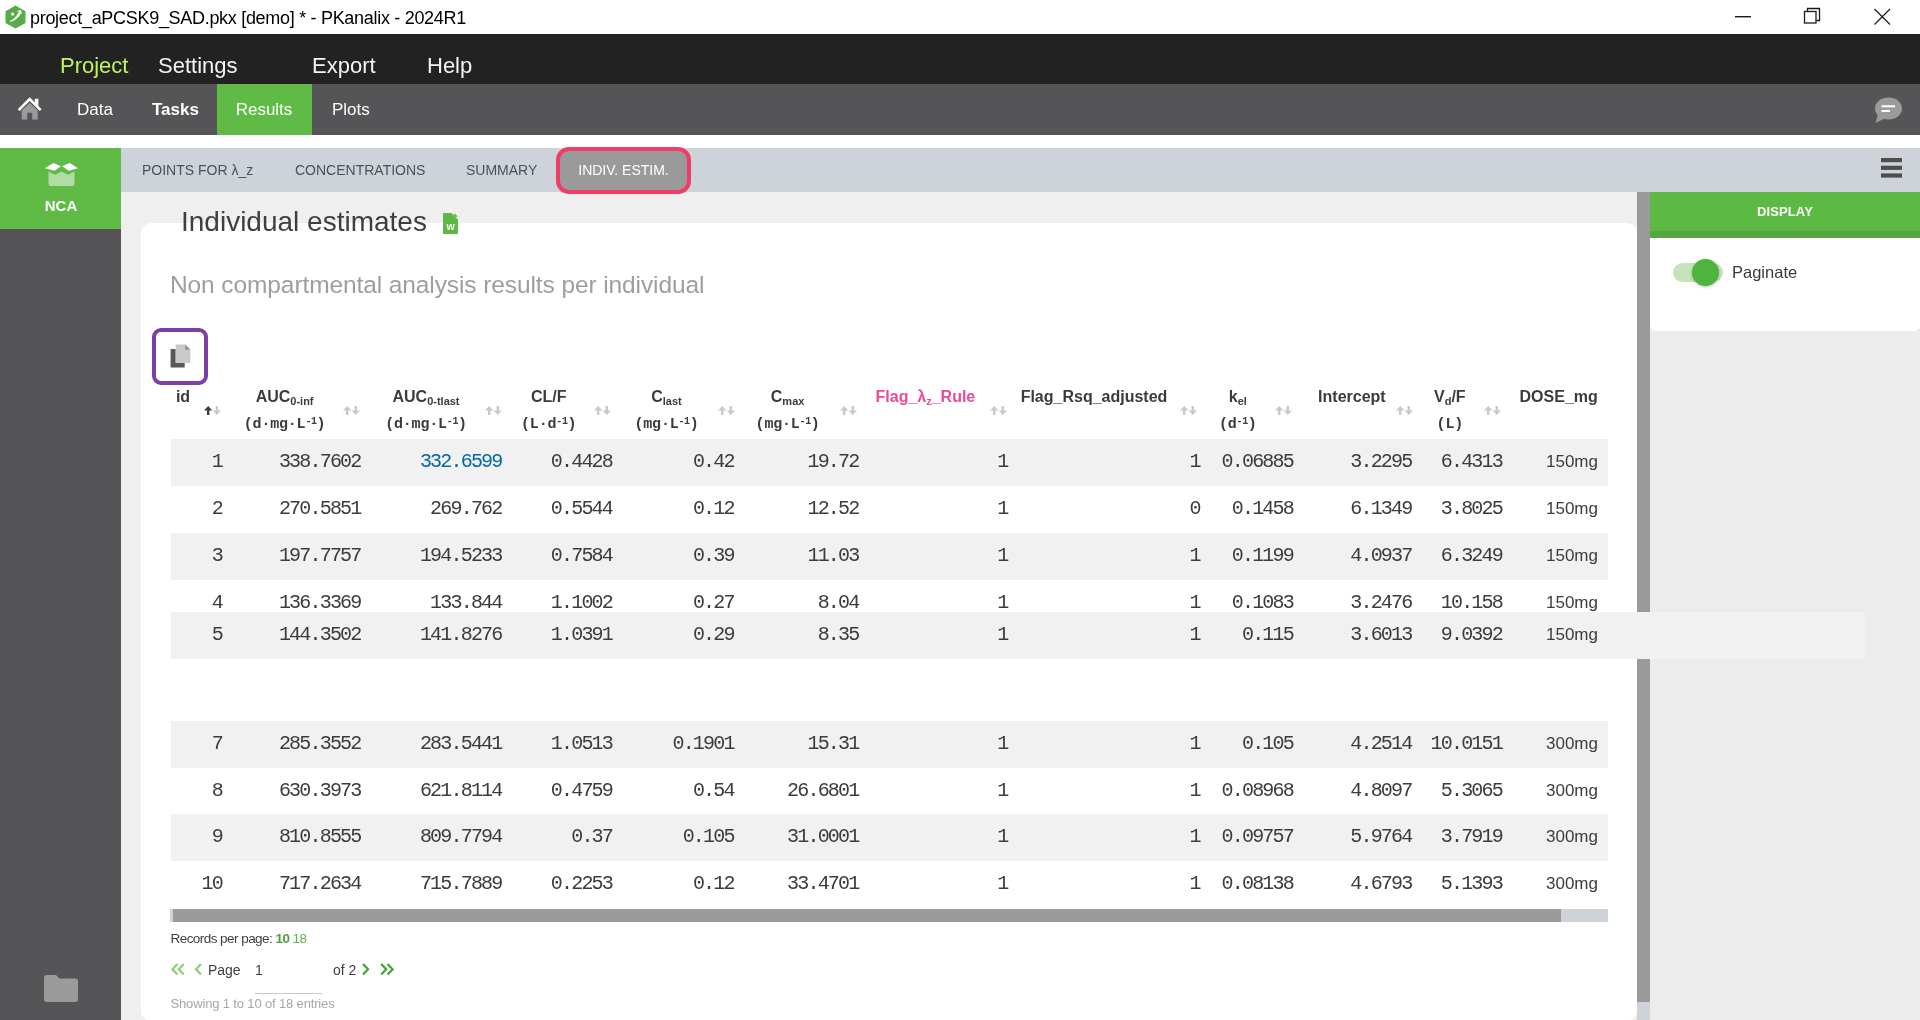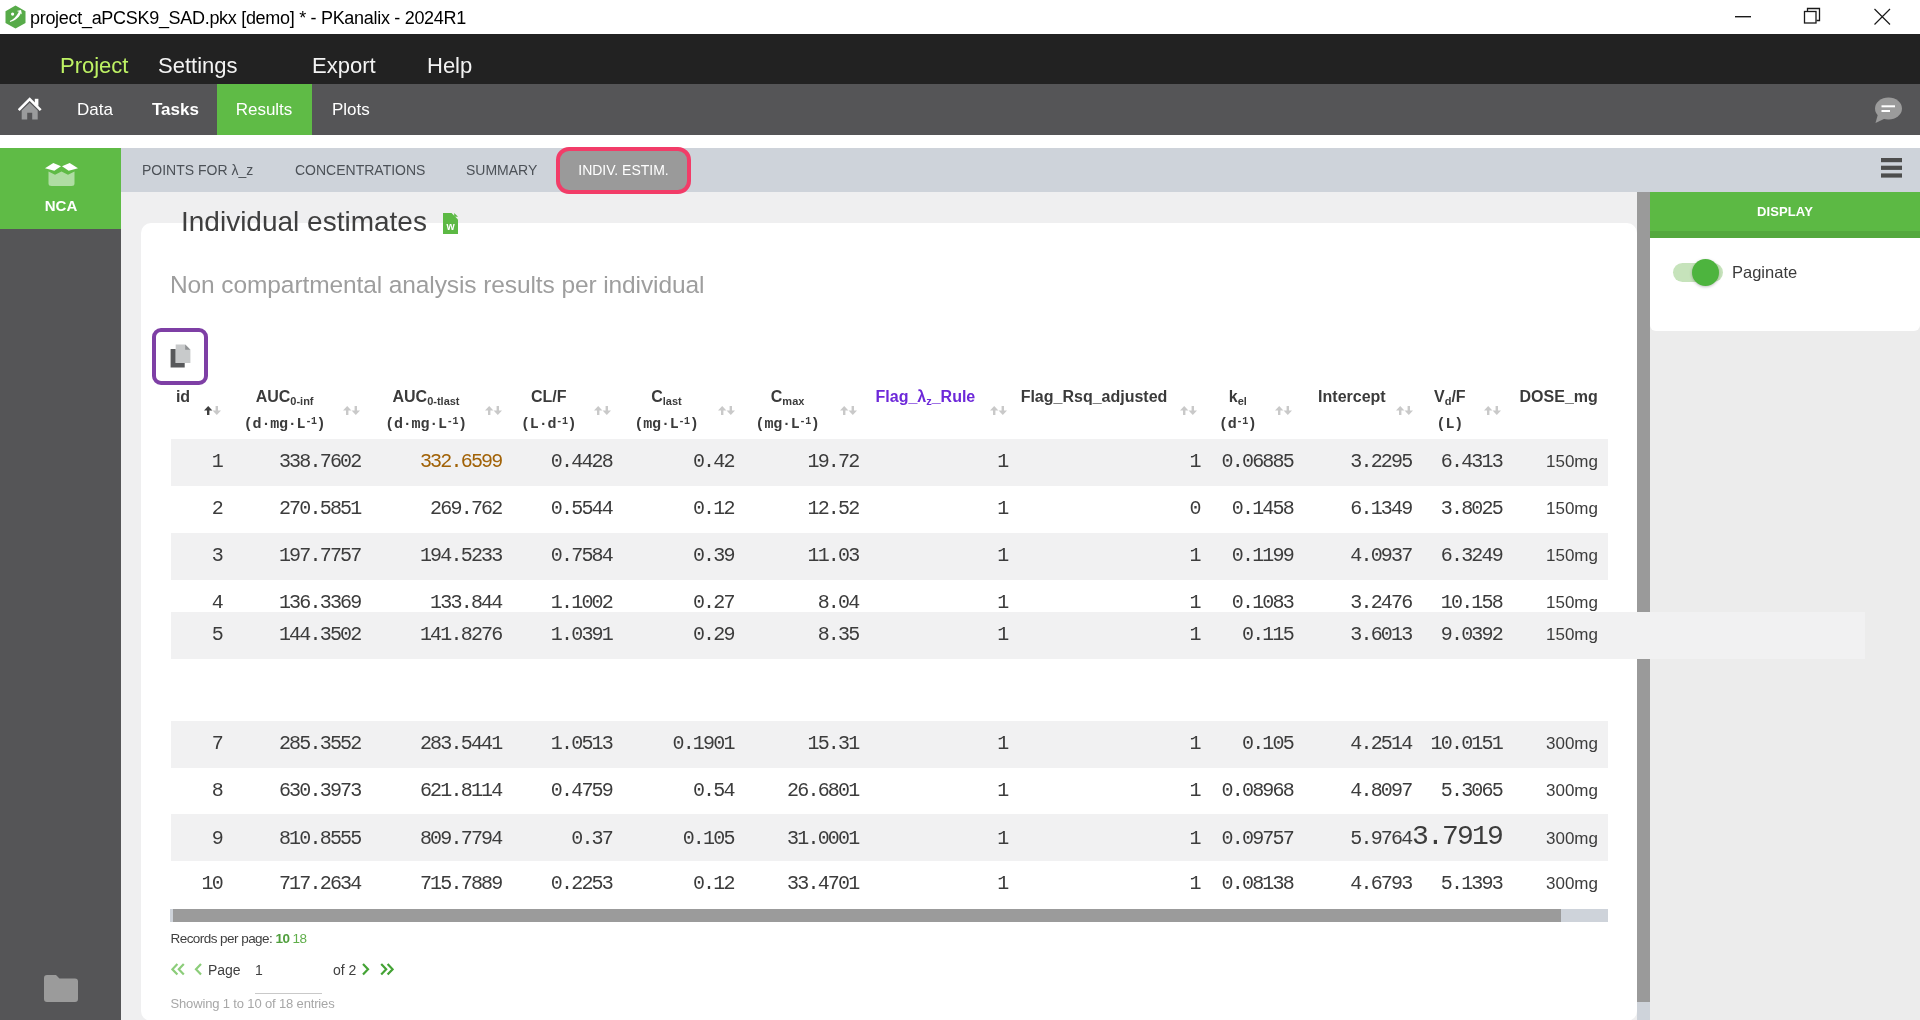"Flag_λz_Rule" div.abs { color: #6d28d9 -> #ec4899 }
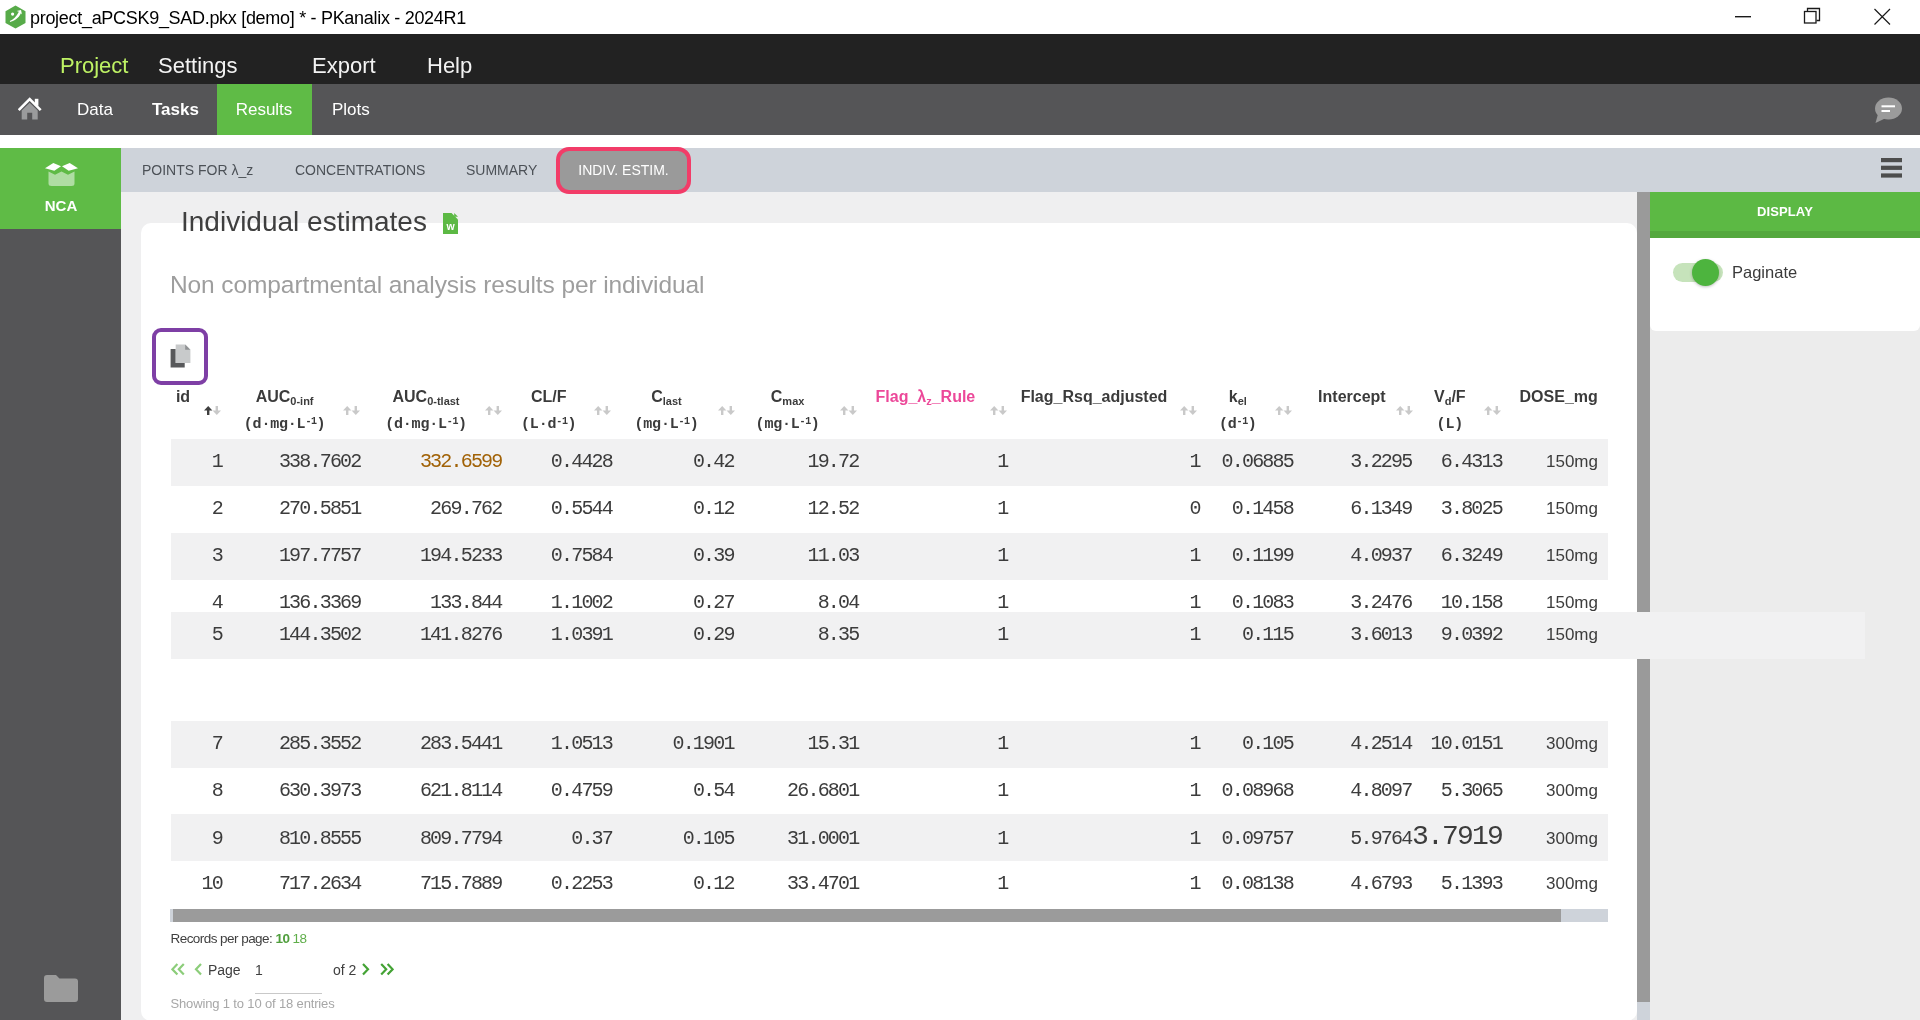"332.6599" span.mono { color: #a16207 -> #0369a1 }
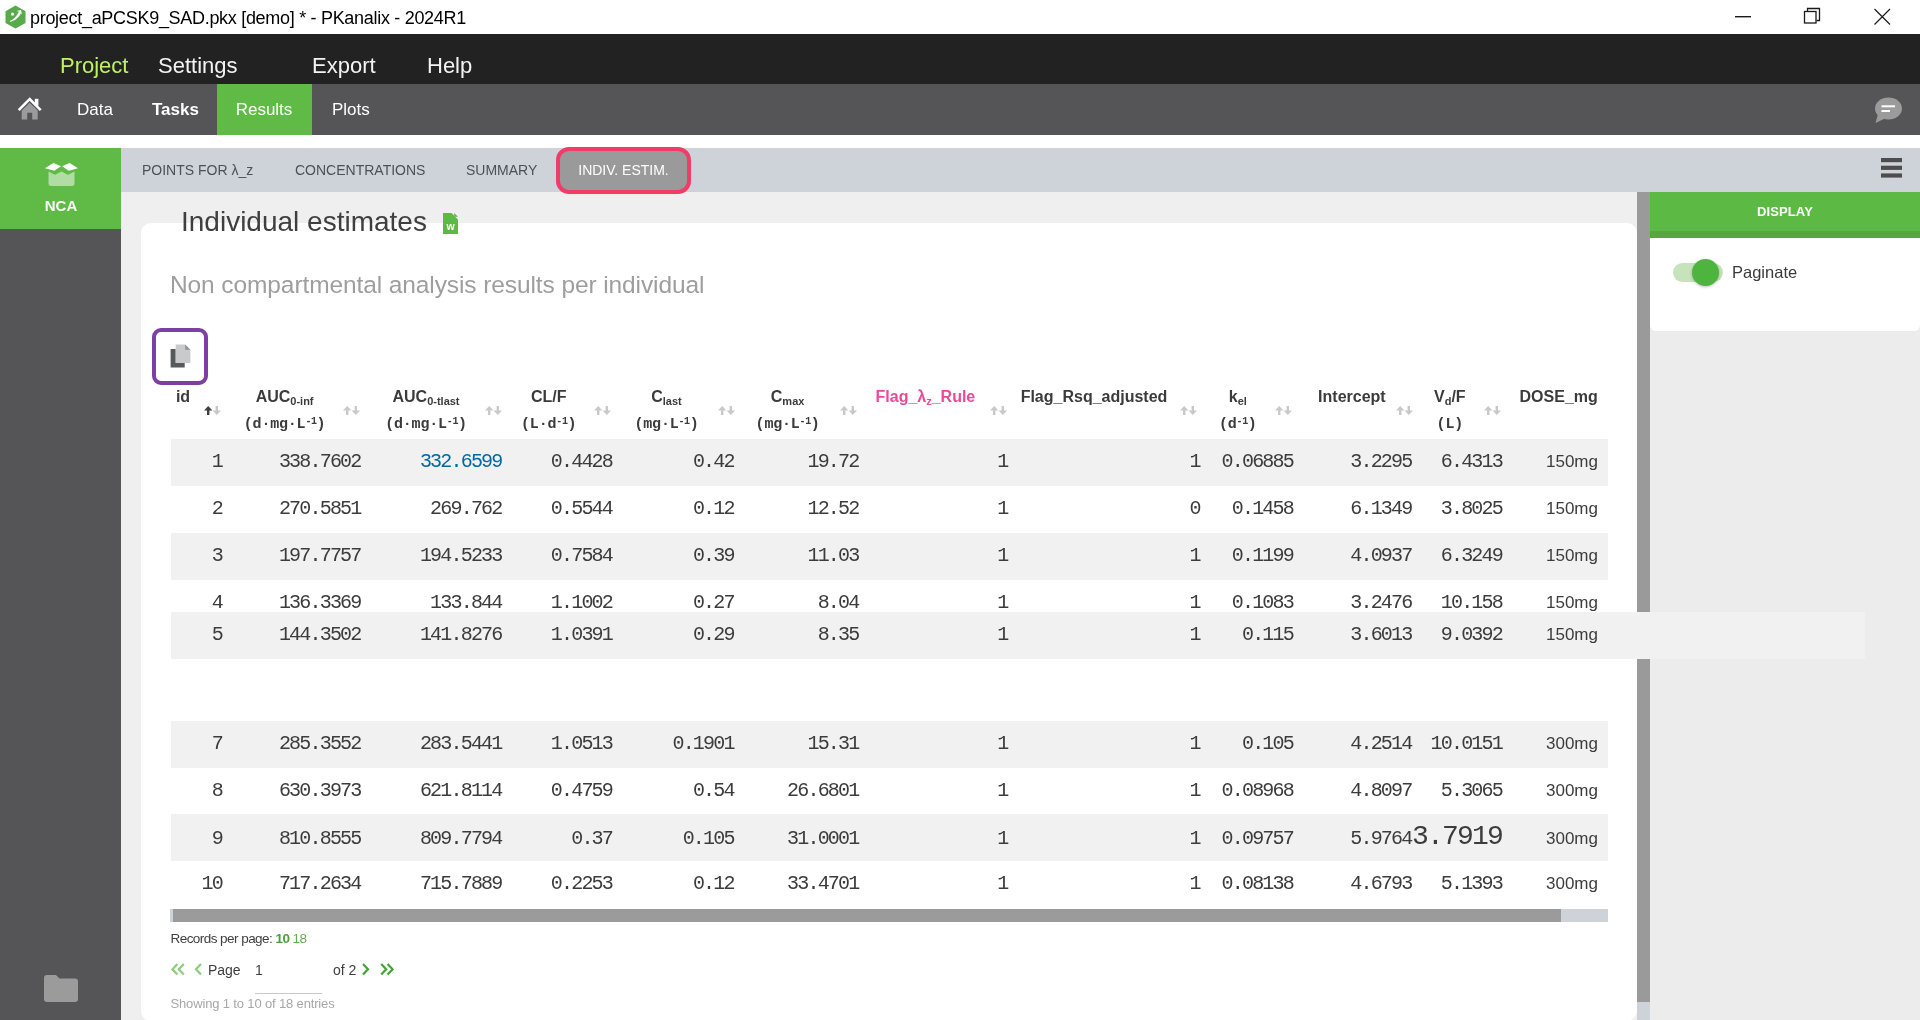"3.7919" span.mono { font-size: 28px -> 20px }
